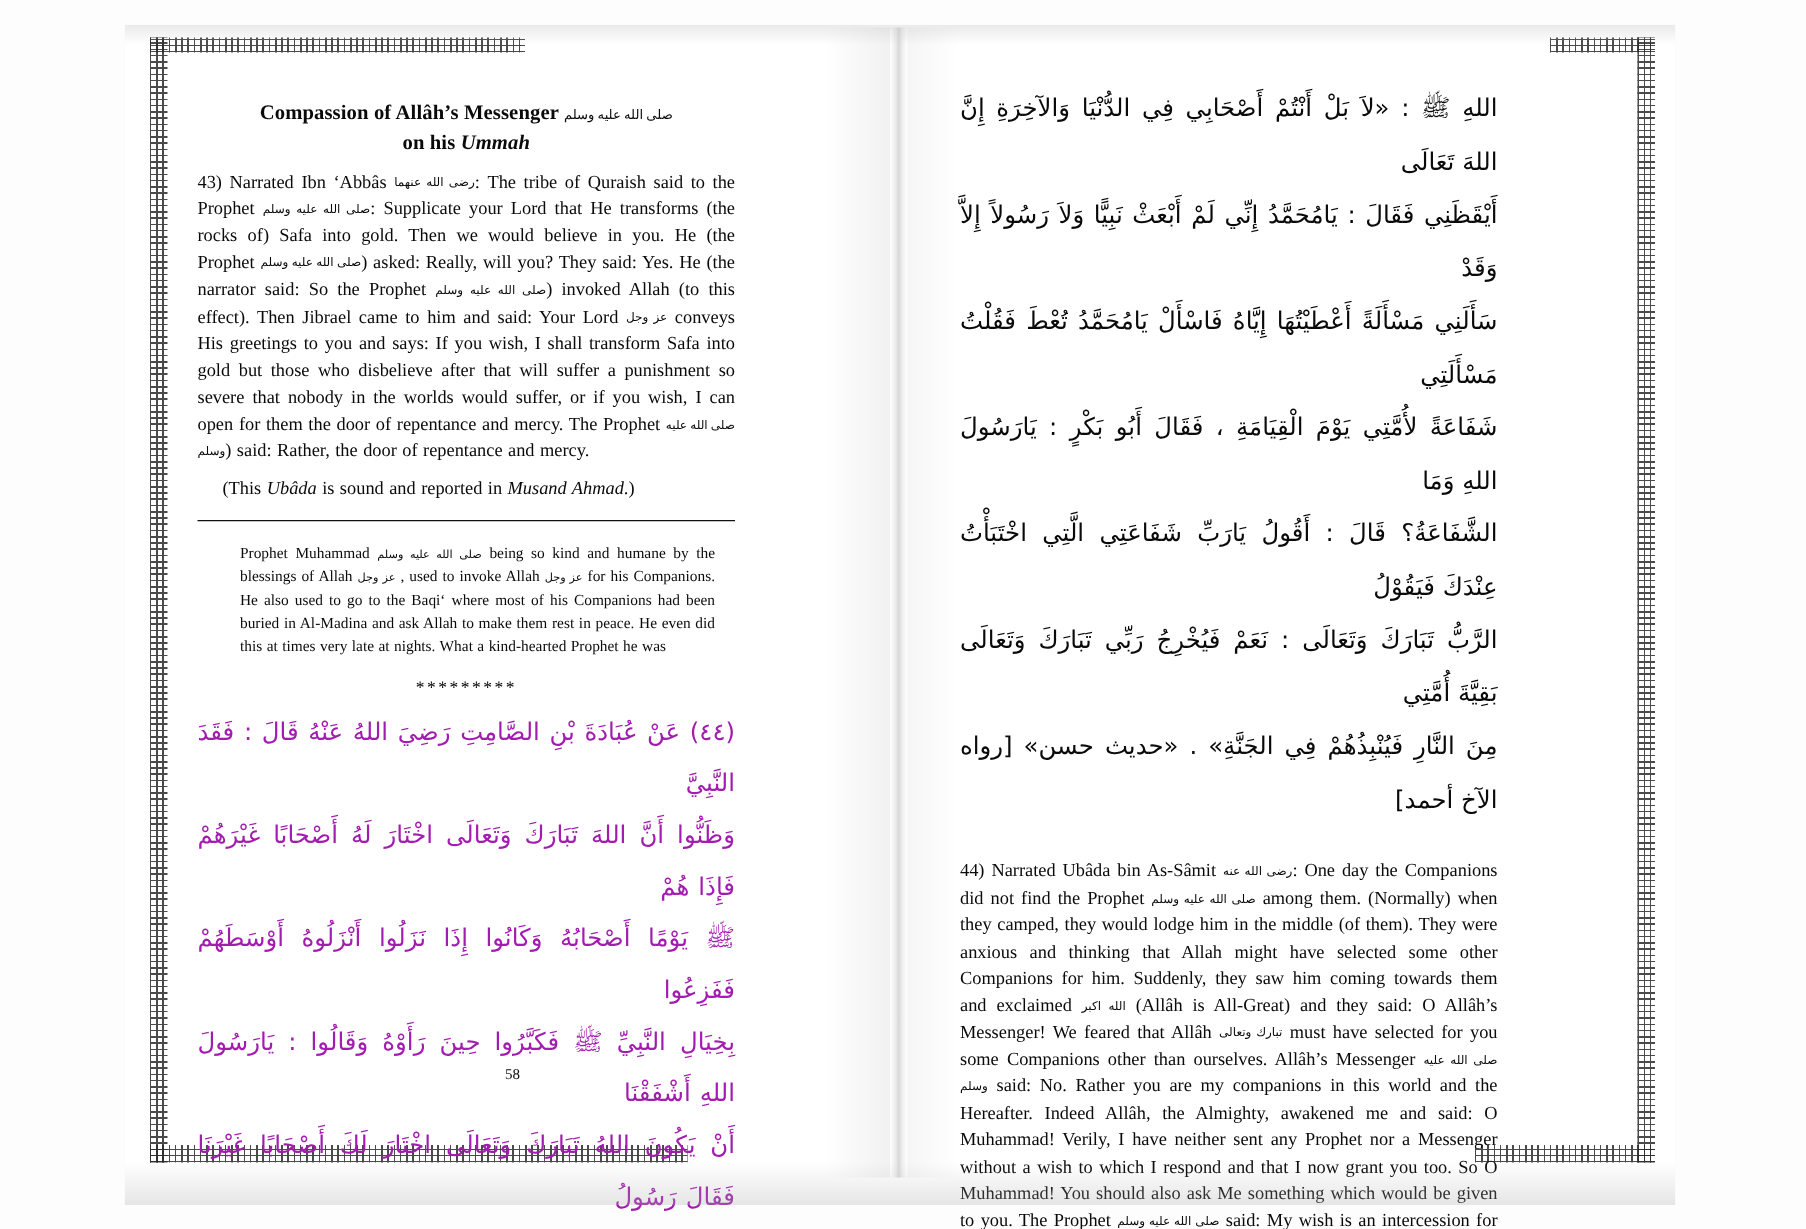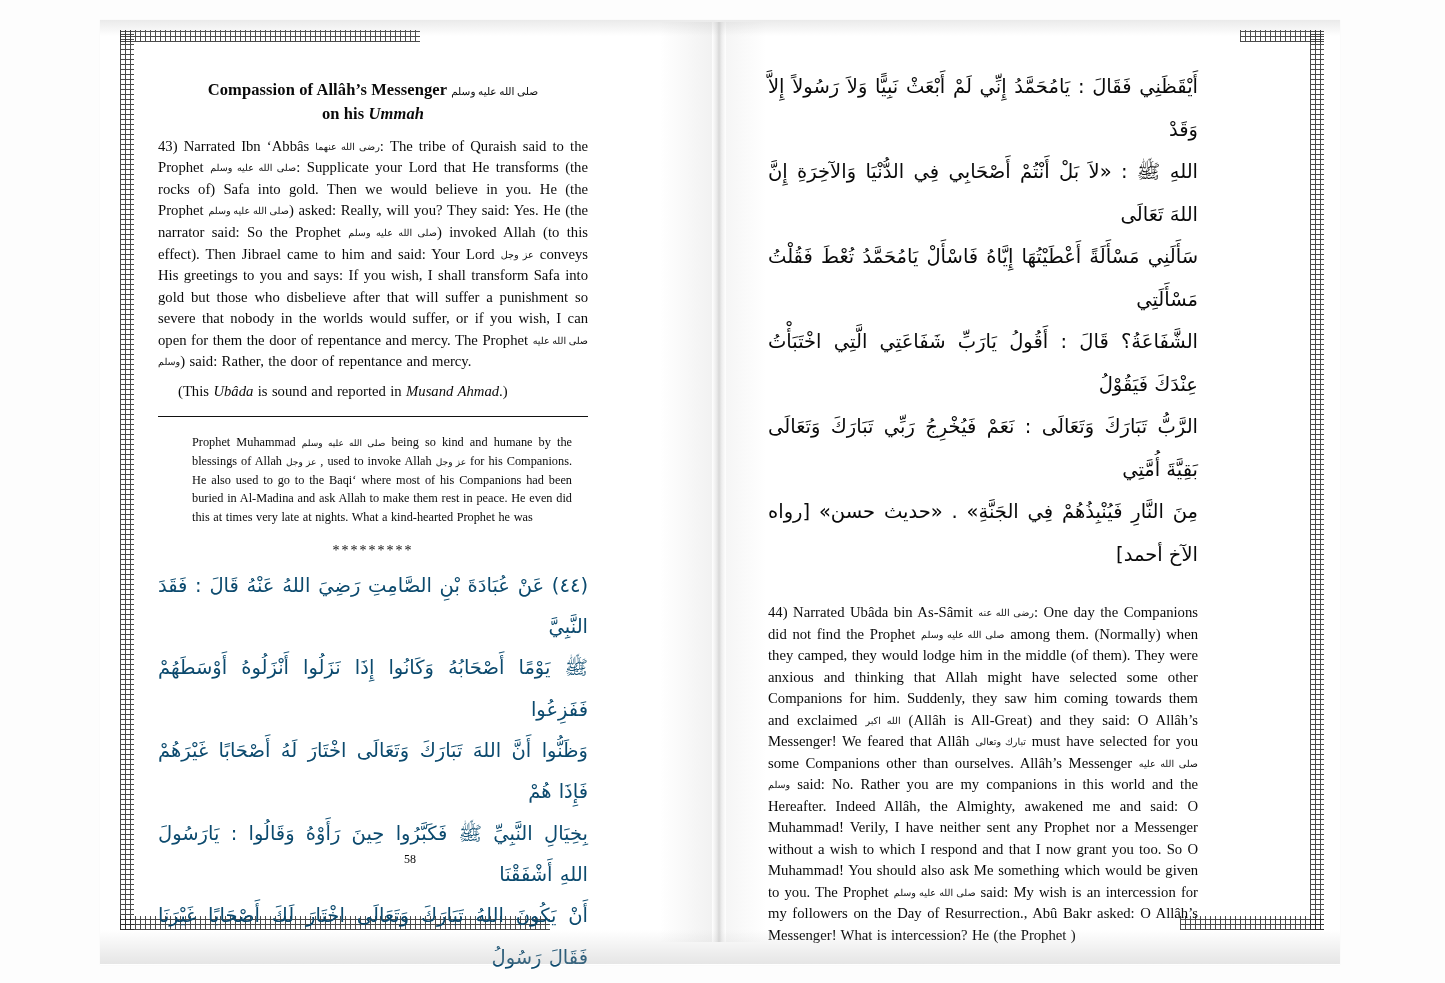"أَيْقَظَنِي فَقَالَ : يَامُحَمَّدُ" div { order: before "اللهِ ﷺ : «لاَ بَلْ" -> after "اللهِ ﷺ : «لاَ بَلْ" }
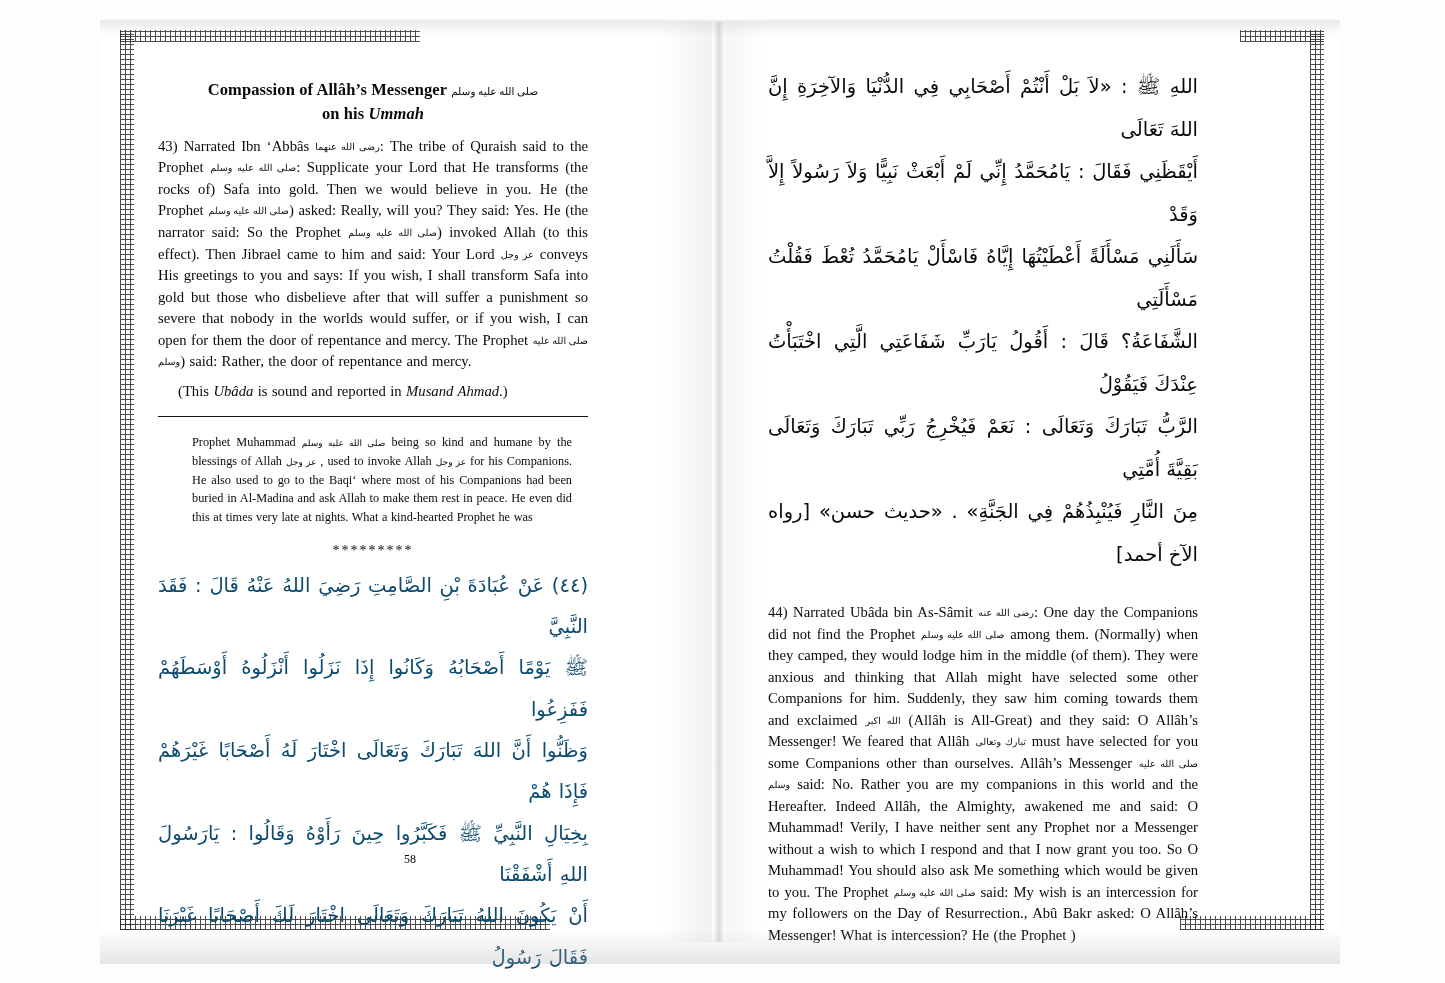"شَفَاعَةً لأُمَّتِي يَوْمَ الْقِيَامَةِ" div { html: none -> <div>شَفَاعَةً لأُمَّتِي يَوْمَ الْقِيَامَةِ ، فَقَالَ أَبُو بَكْرٍ : يَارَسُولَ اللهِ وَمَا</div> }
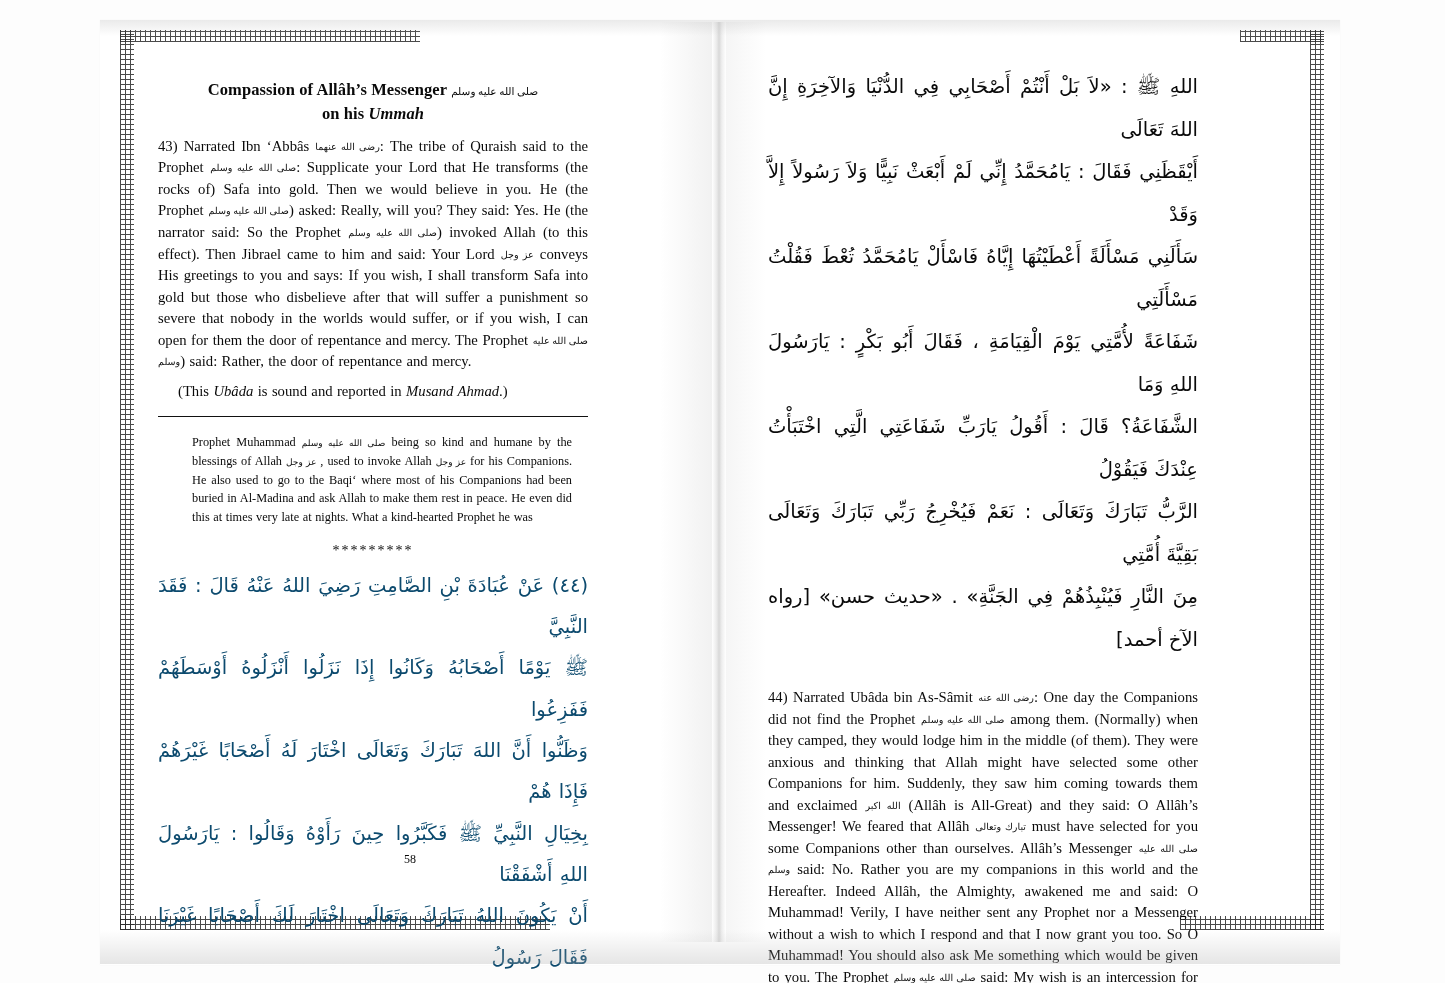"(٤٤) عَنْ عُبَادَةَ بْنِ الصَّامِتِ" .arabic { color: #0c4a6e -> #a21caf }
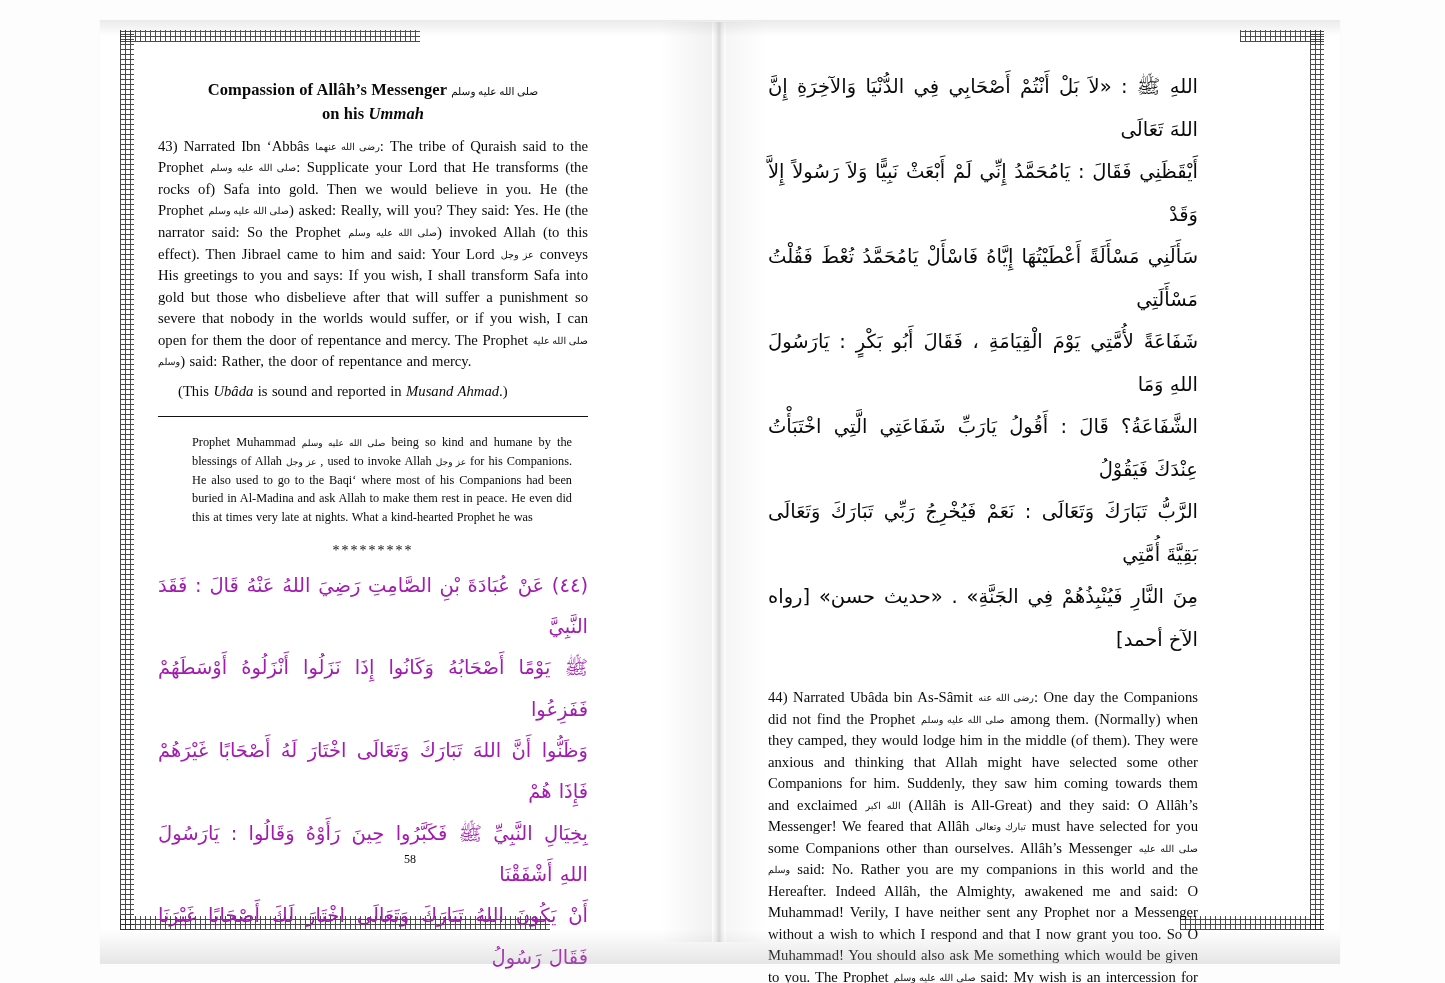"ﷺ يَوْمًا أَصْحَابُهُ وَكَانُوا إِذَا" div { order: before "وَظَنُّوا أَنَّ اللهَ تَبَارَكَ" -> after "وَظَنُّوا أَنَّ اللهَ تَبَارَكَ" }
